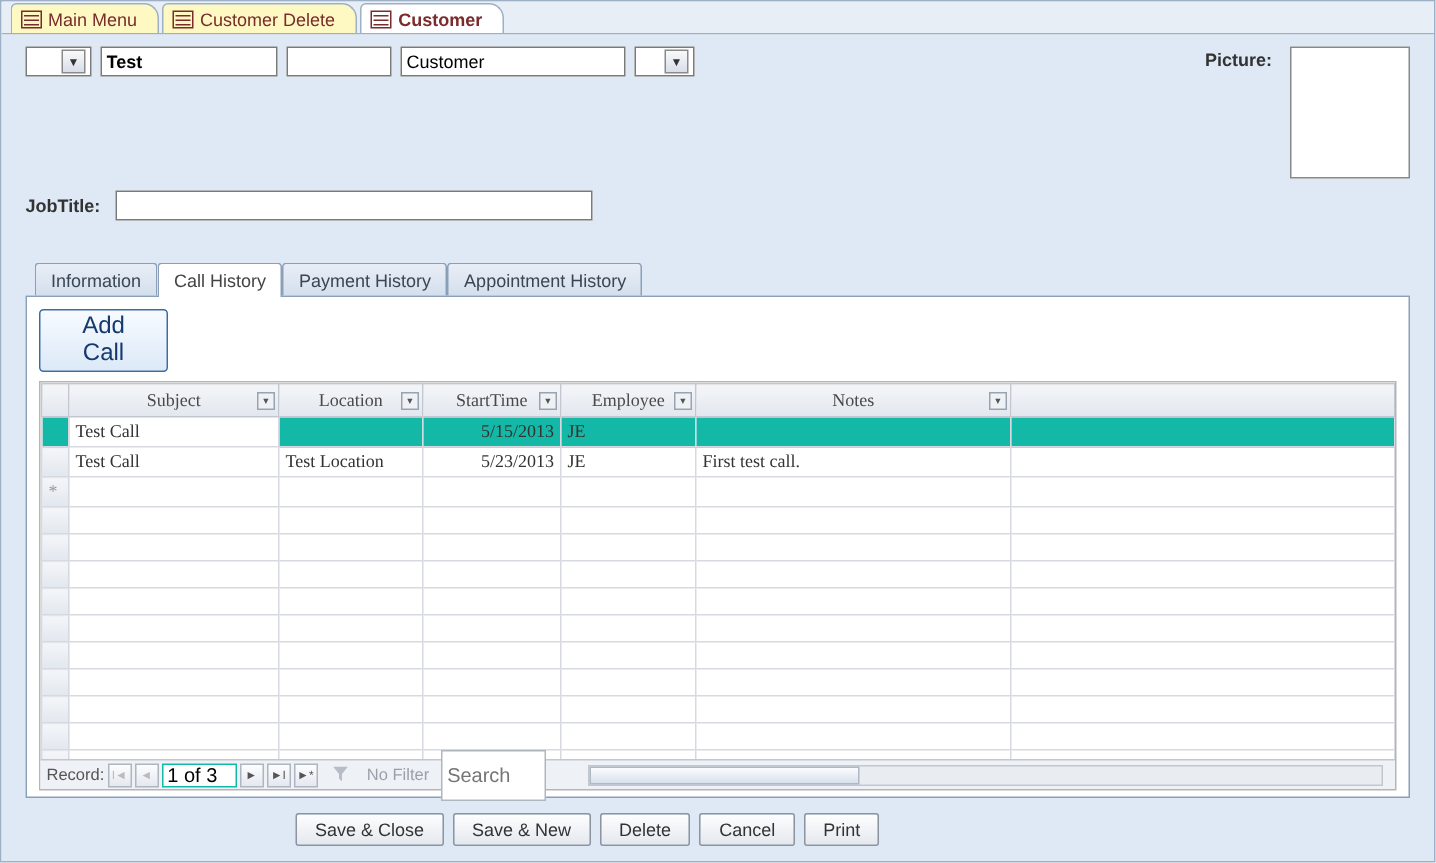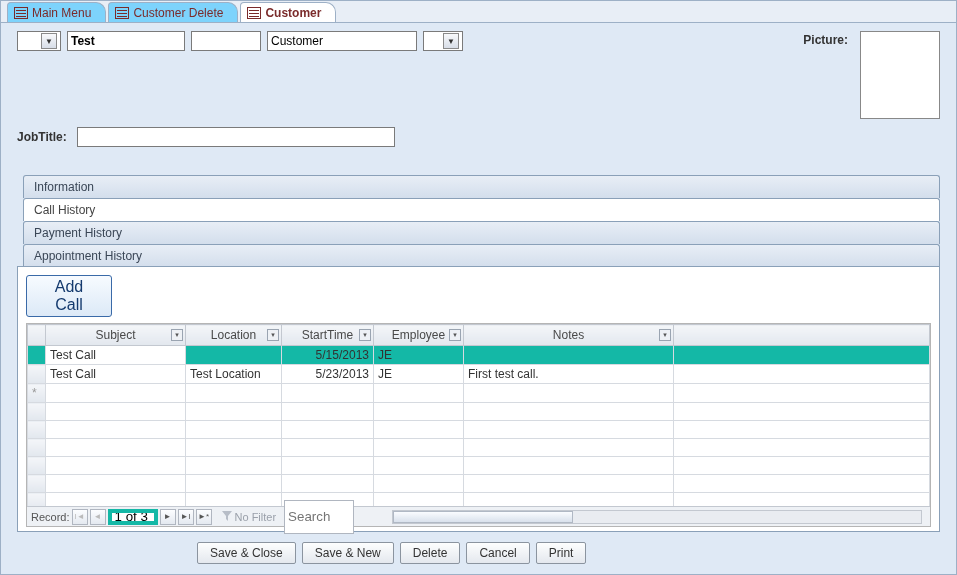"Main Menu" .doc-tab { background: #7dd3fc -> #fef9c3 }
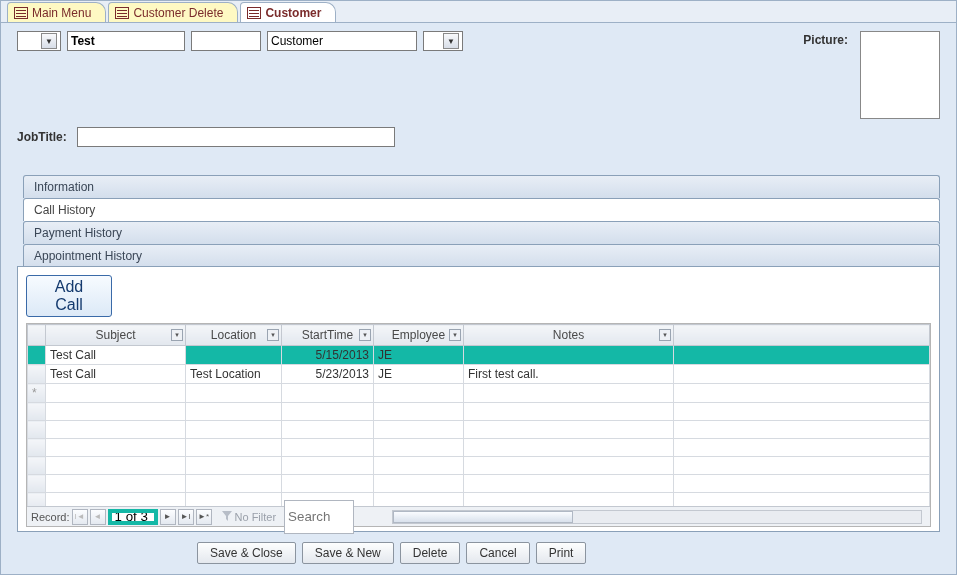"Information" .inner-tabs { flex-direction: column -> none }
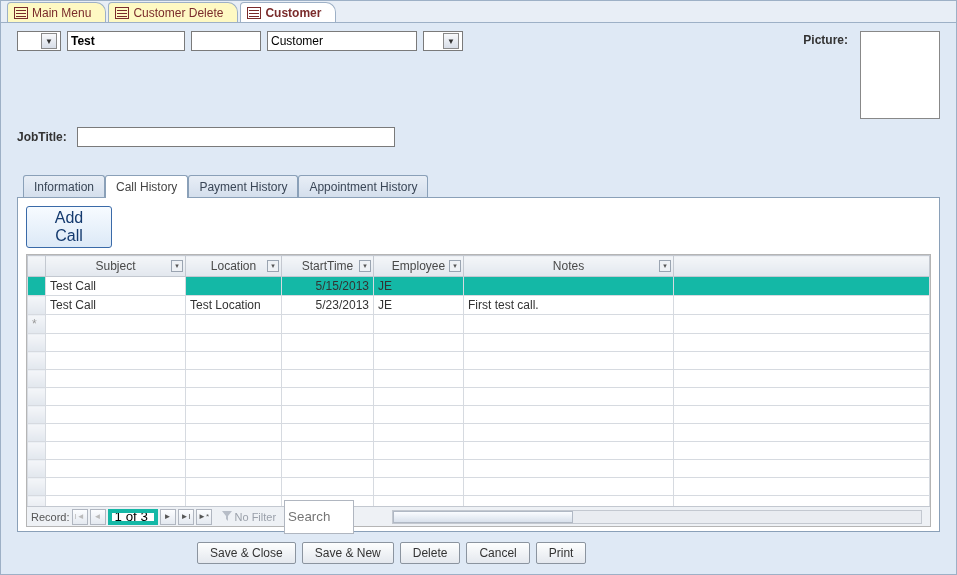"Subject" .grid { font-family: none -> Liberation Serif, serif }
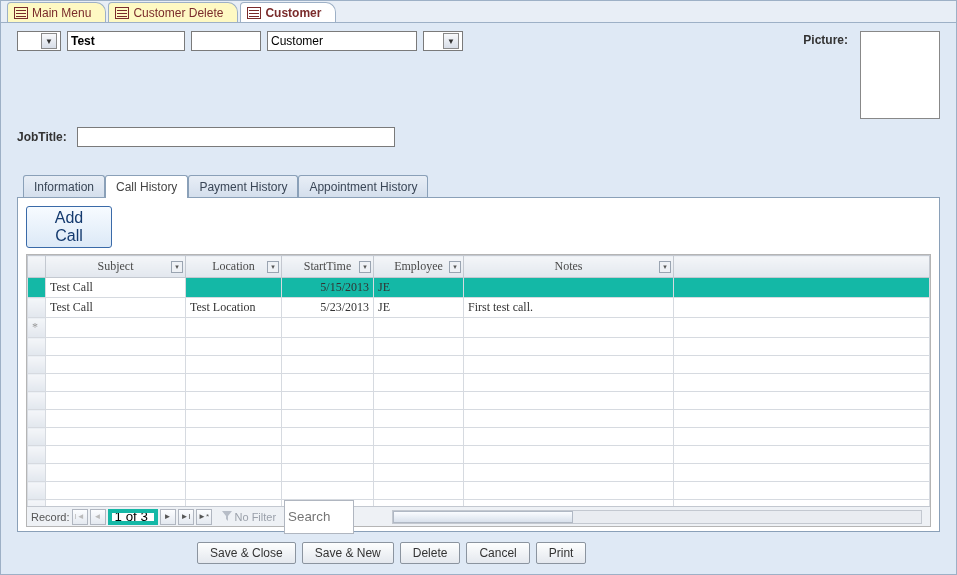"1 of 3" .rec-box { border: 4px solid #14b8a6 -> 1px solid #14b8a6 }
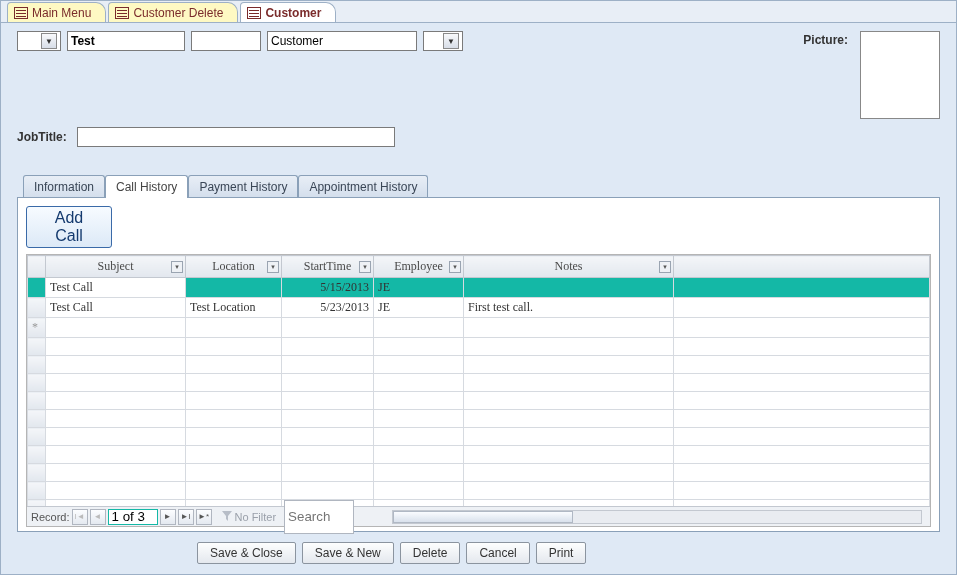"No Filter" .filter-seg { gap: 3px -> 13px }
